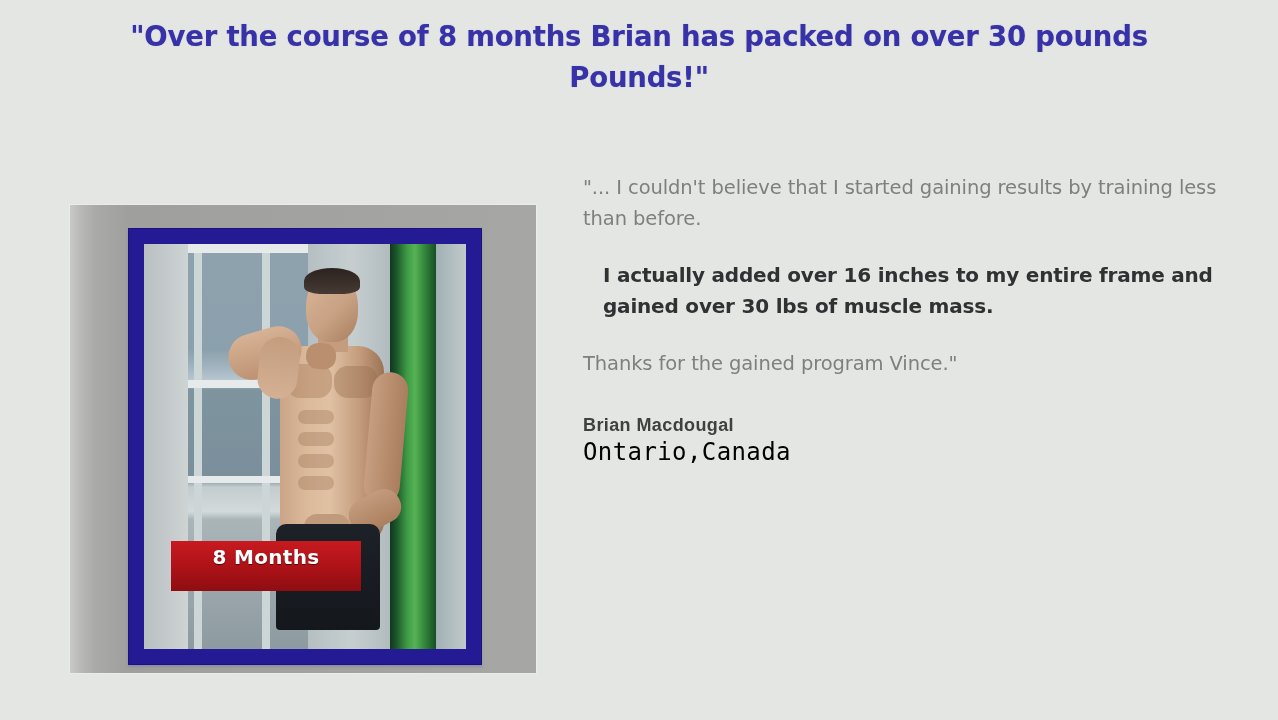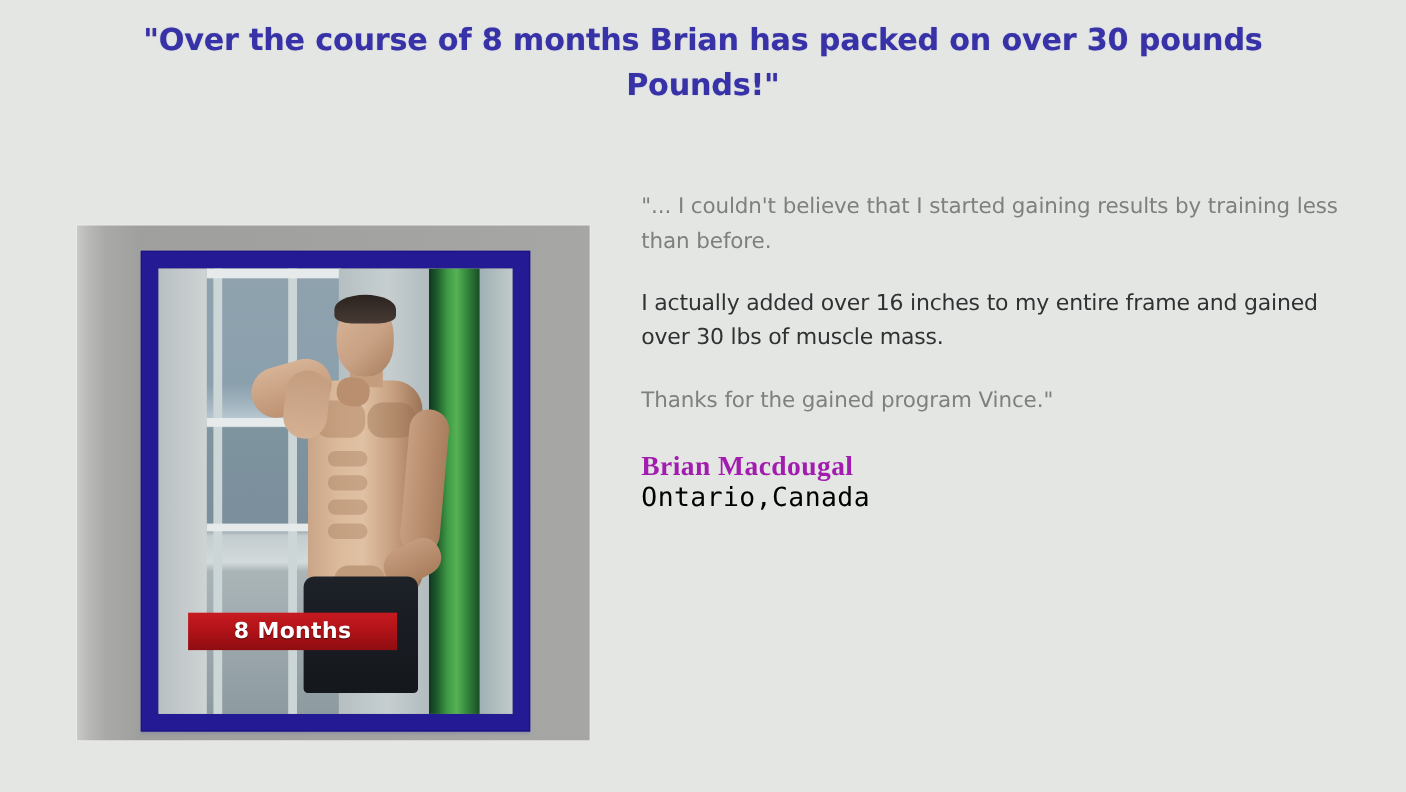"I actually added over 16" .t-bold { font-weight: normal -> bold; margin-left: none -> 20px }
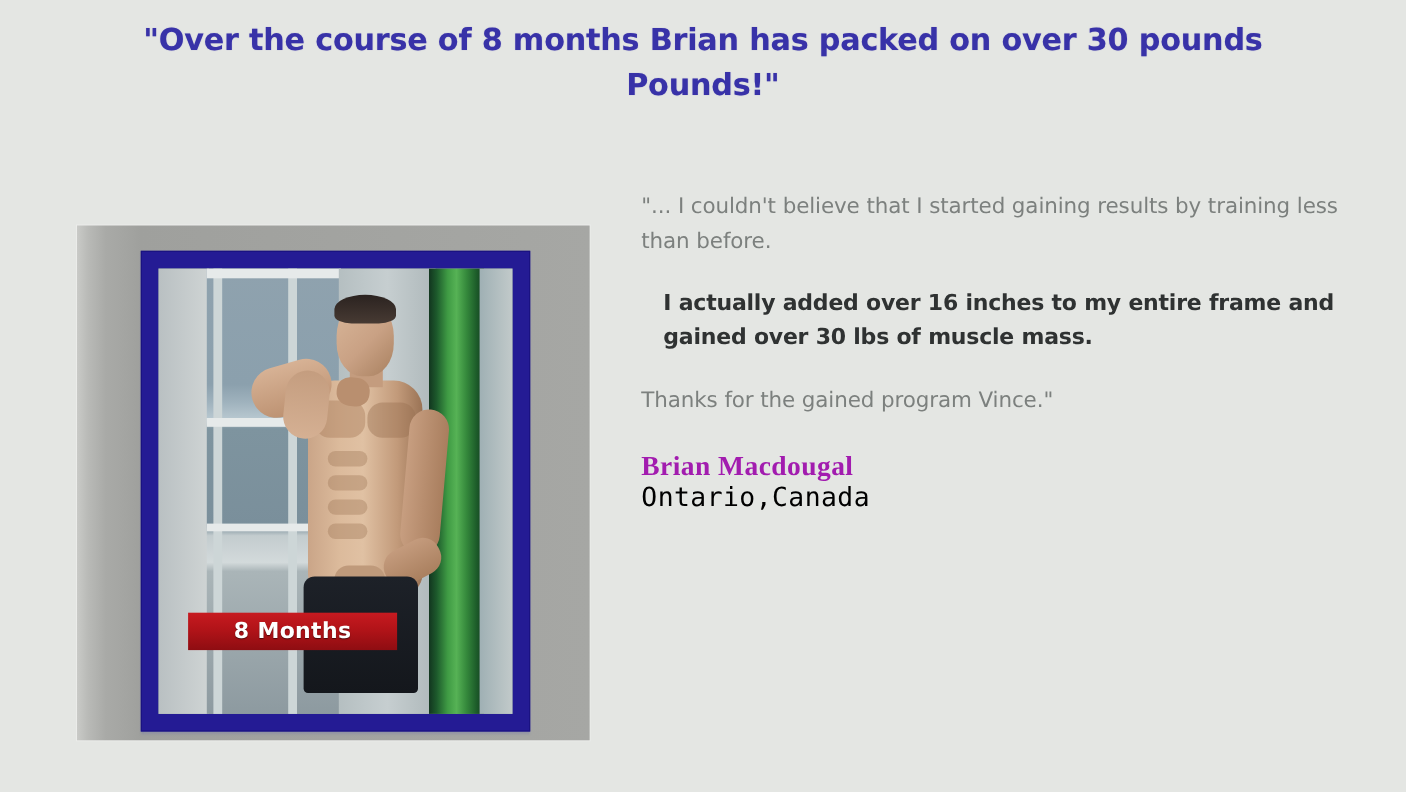"Brian Macdougal" .sign-name { color: #a21caf -> #404040; font-family: Liberation Serif, serif -> Liberation Sans, sans-serif; font-size: 25px -> 18px }
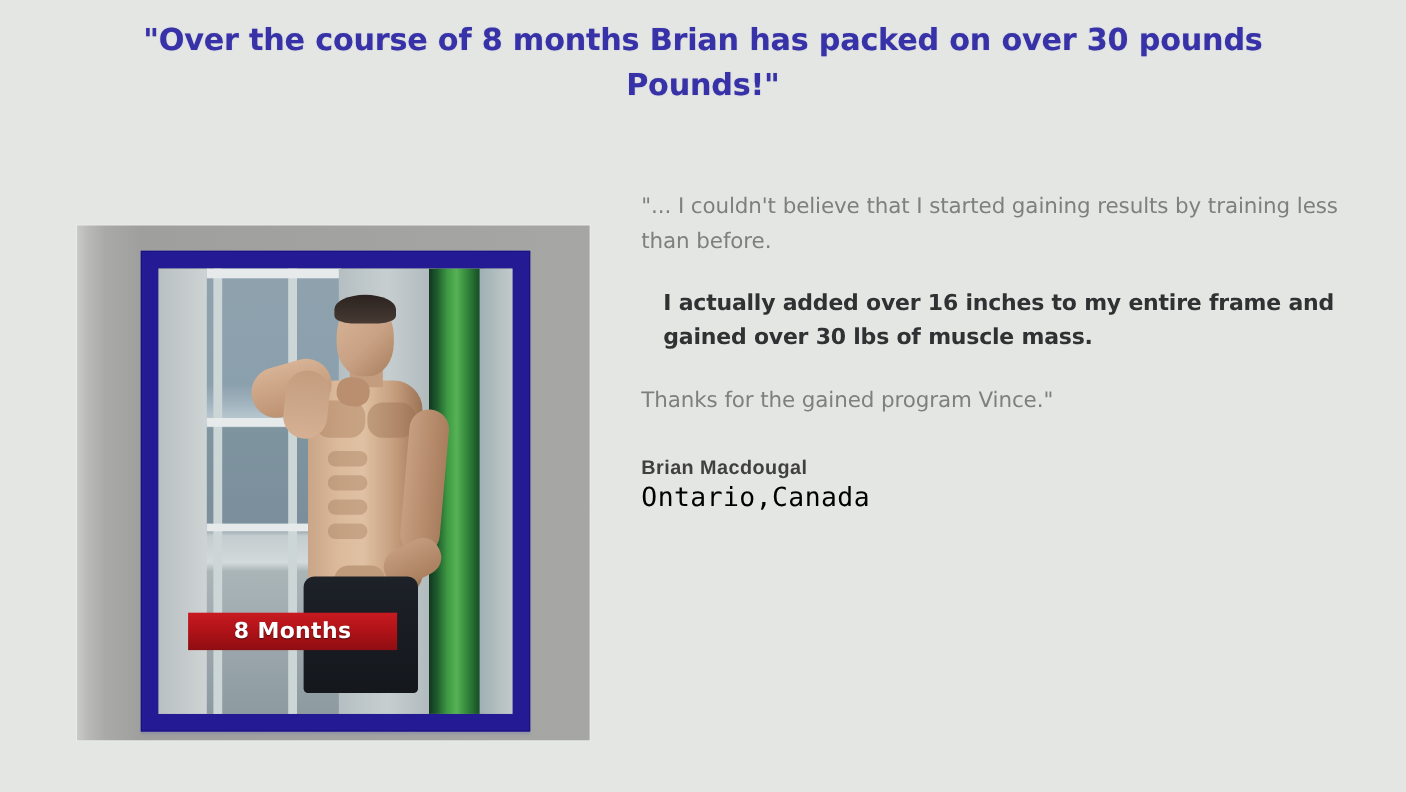"8 Months" #months-badge { height: 34px -> 50px }
